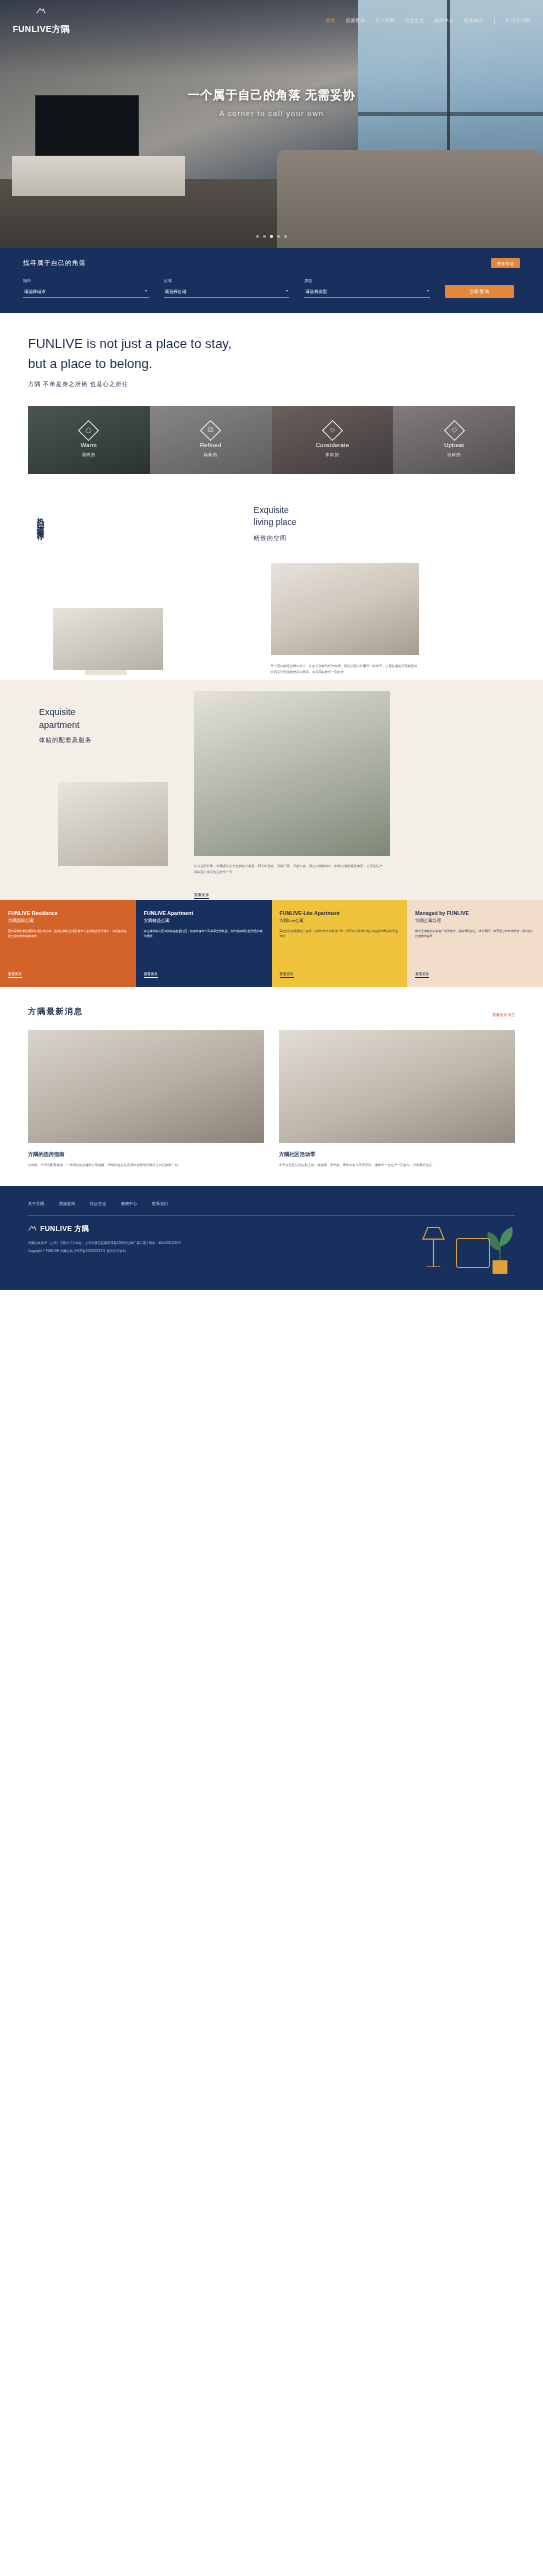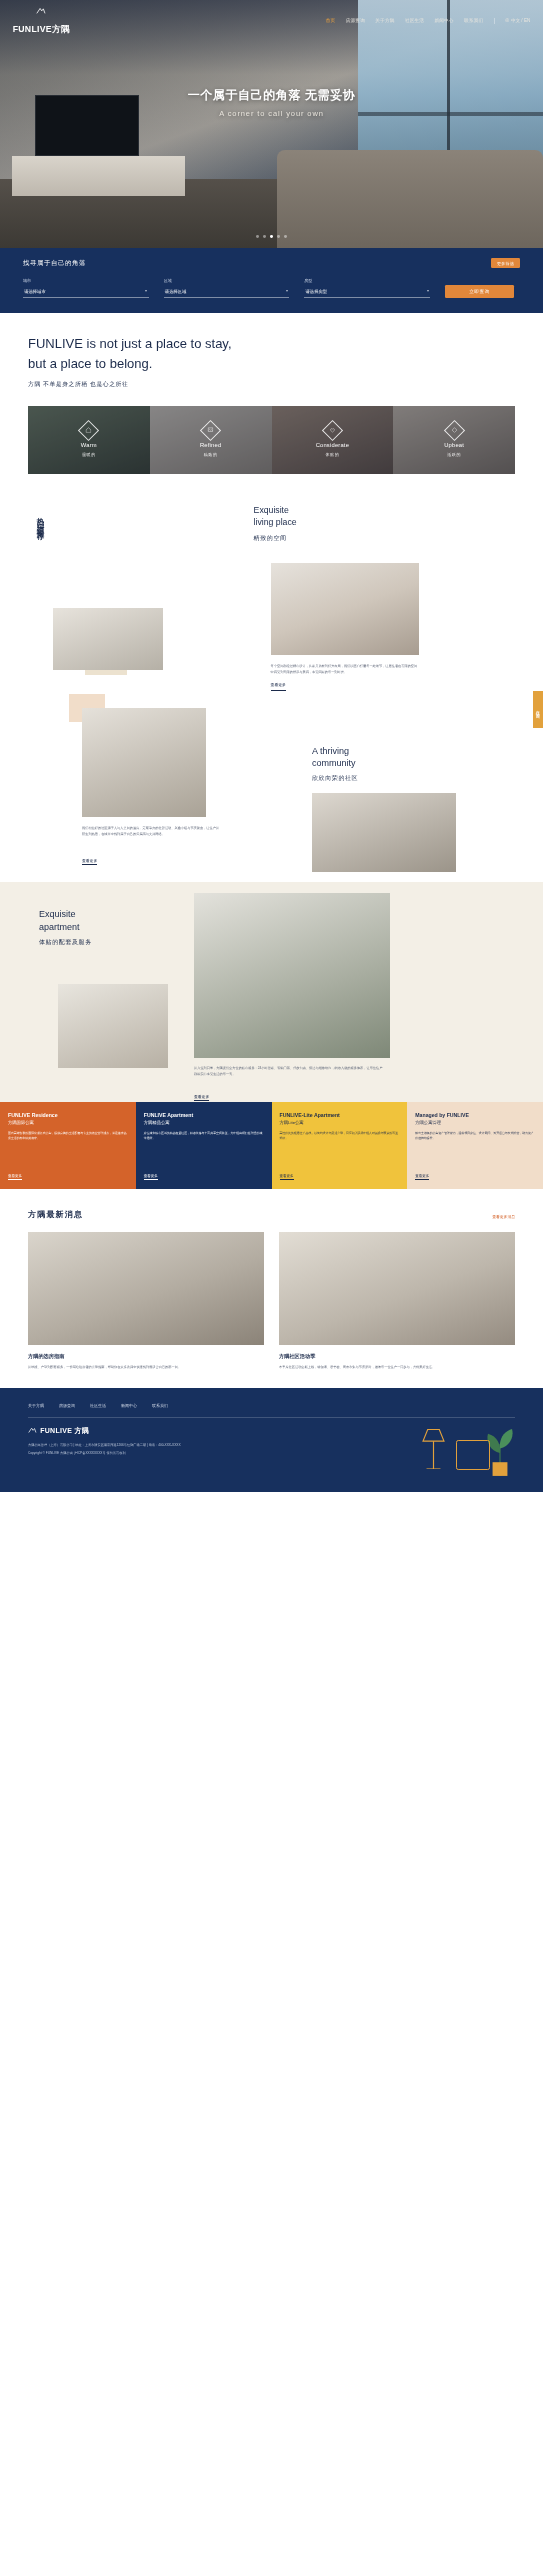"A thriving" div.band { html: <div> <div> <div></div> <div></div> <div> <div>A thriving</div> <div>community</div> <div>欣欣向荣的社区</div> </div> <div>我们相信好的社区源于人与人之间的温度。定期举办的社群活动、兴趣小组与节庆聚会，让住户从陌生到熟悉，在城市中找到属于自己的归属感与支持网络。</div> <div>查看更多</div> <div></div> </div> </div> -> none }
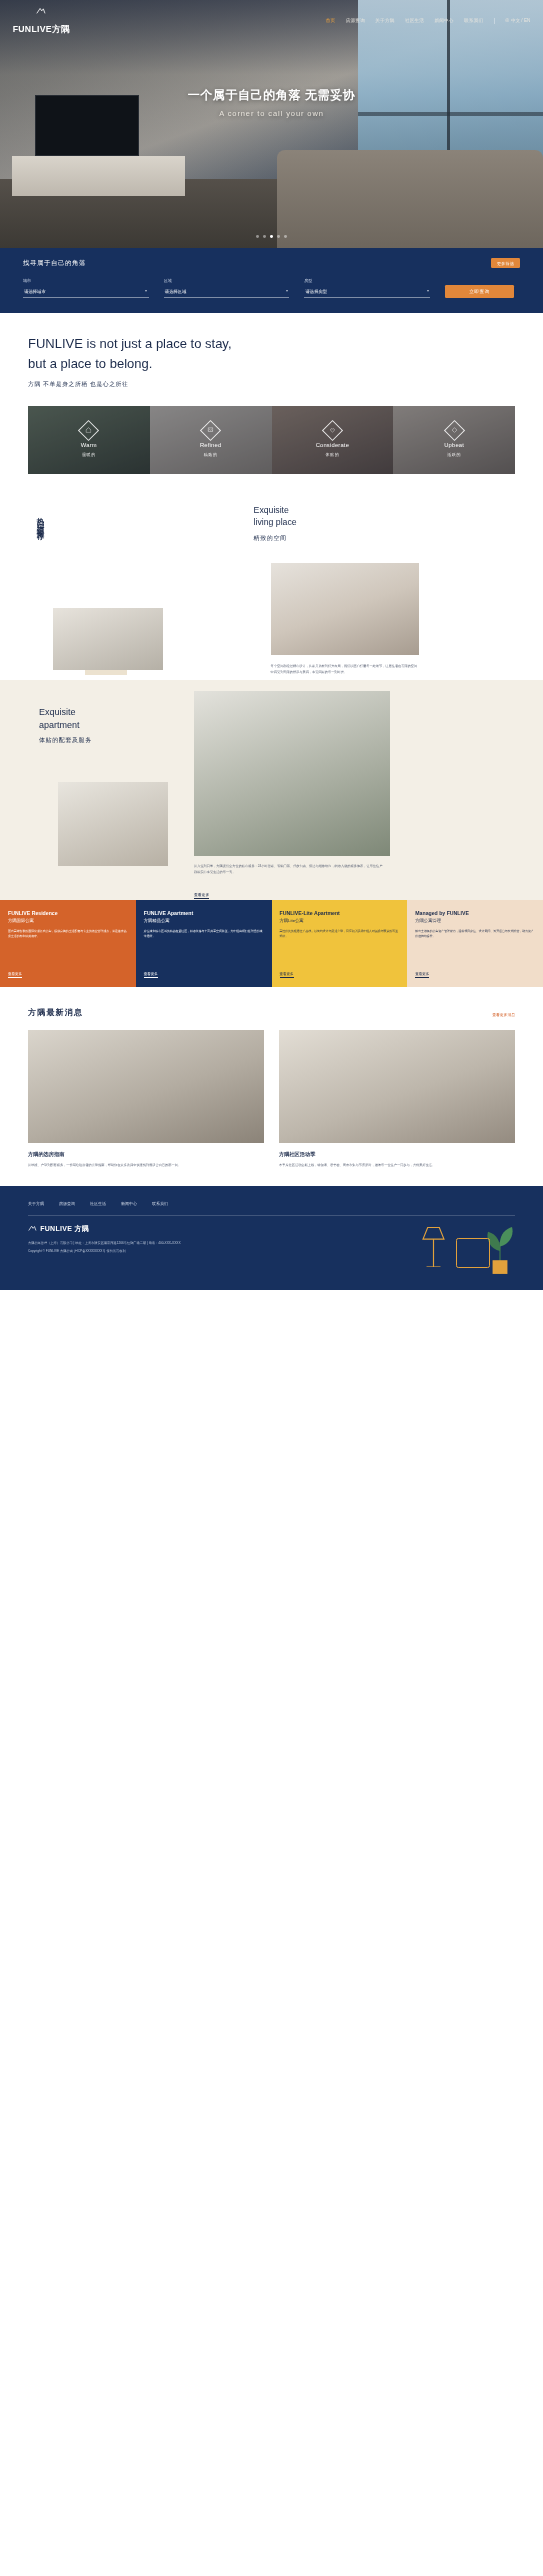"方隅最新消息" .news .head { align-items: center -> flex-start }
